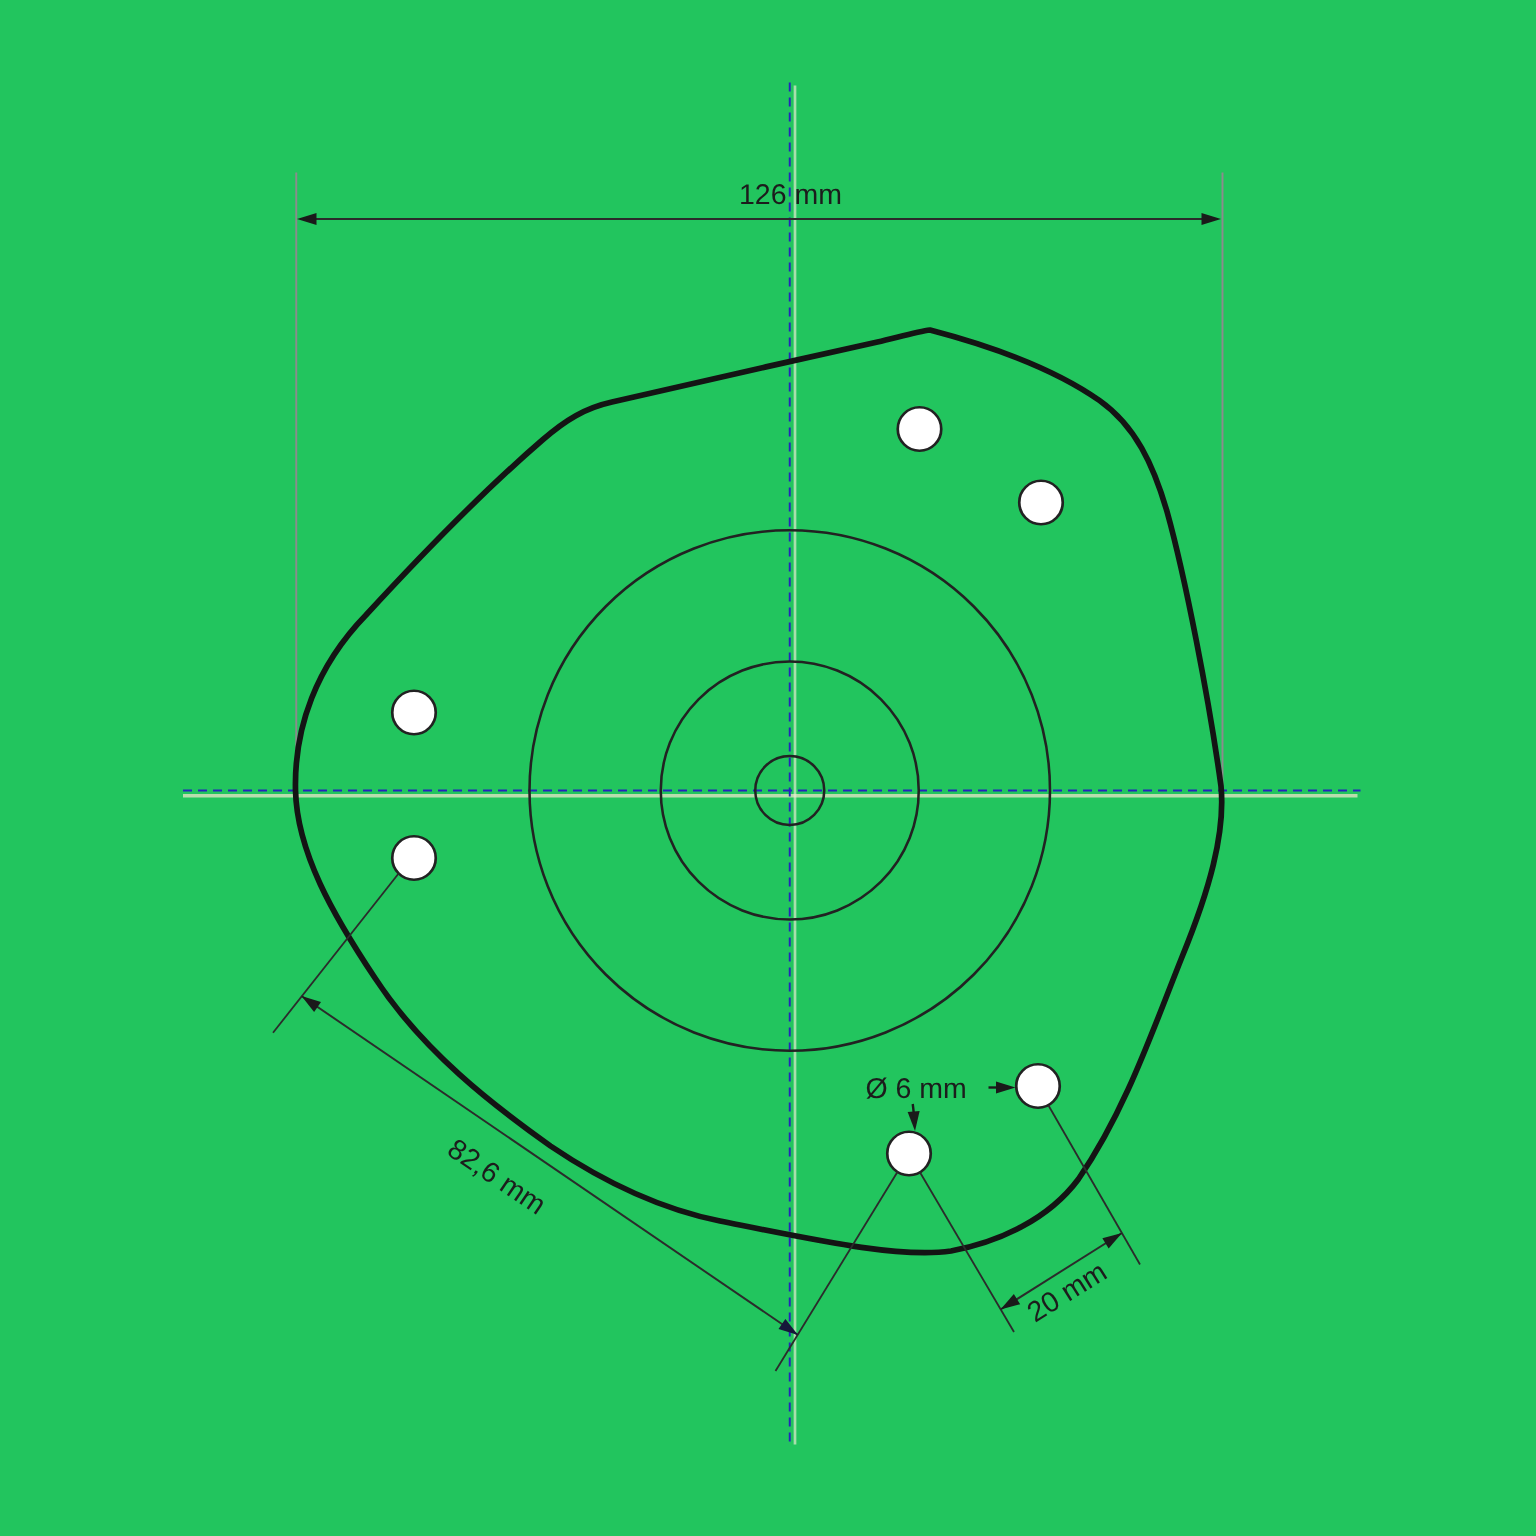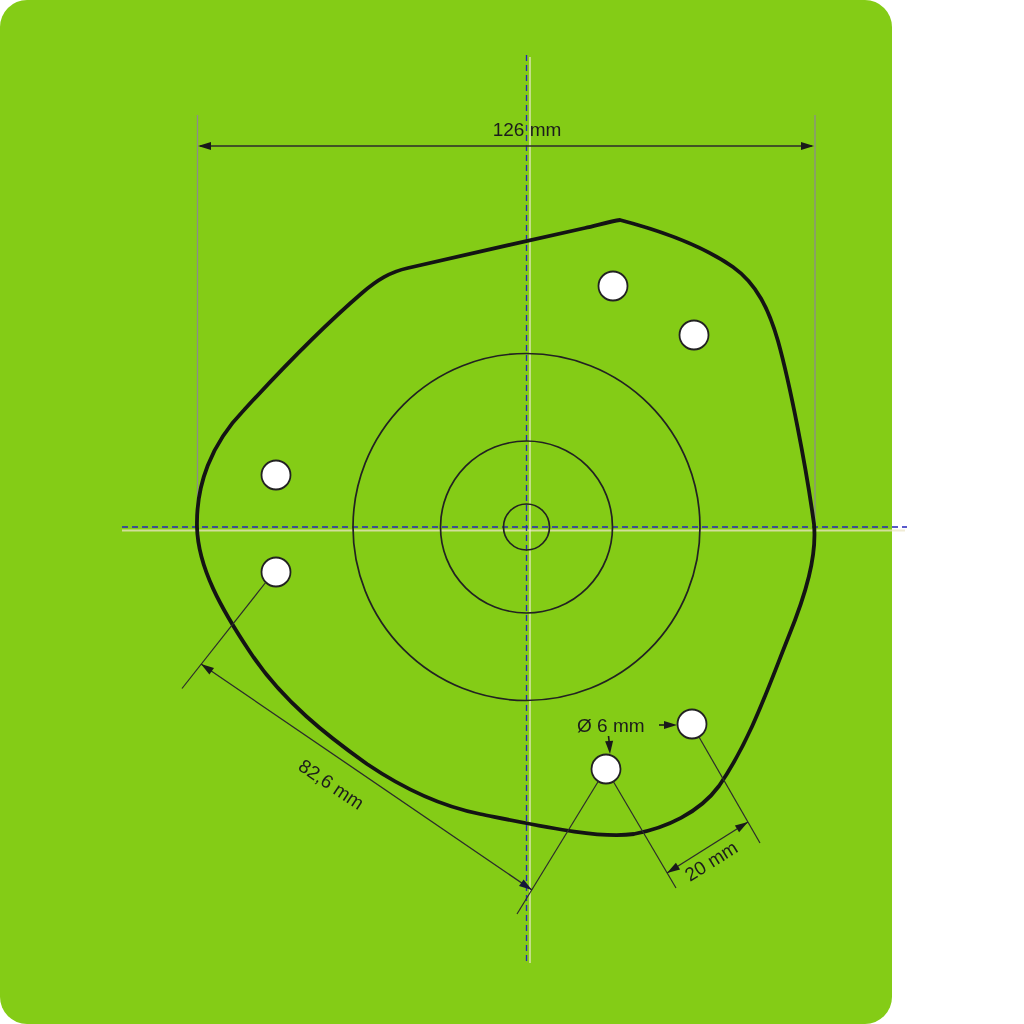"126 mm" .stage { background: #84cc16 -> #22c55e; border-radius: 27px -> none; width: 892px -> 1024px }
